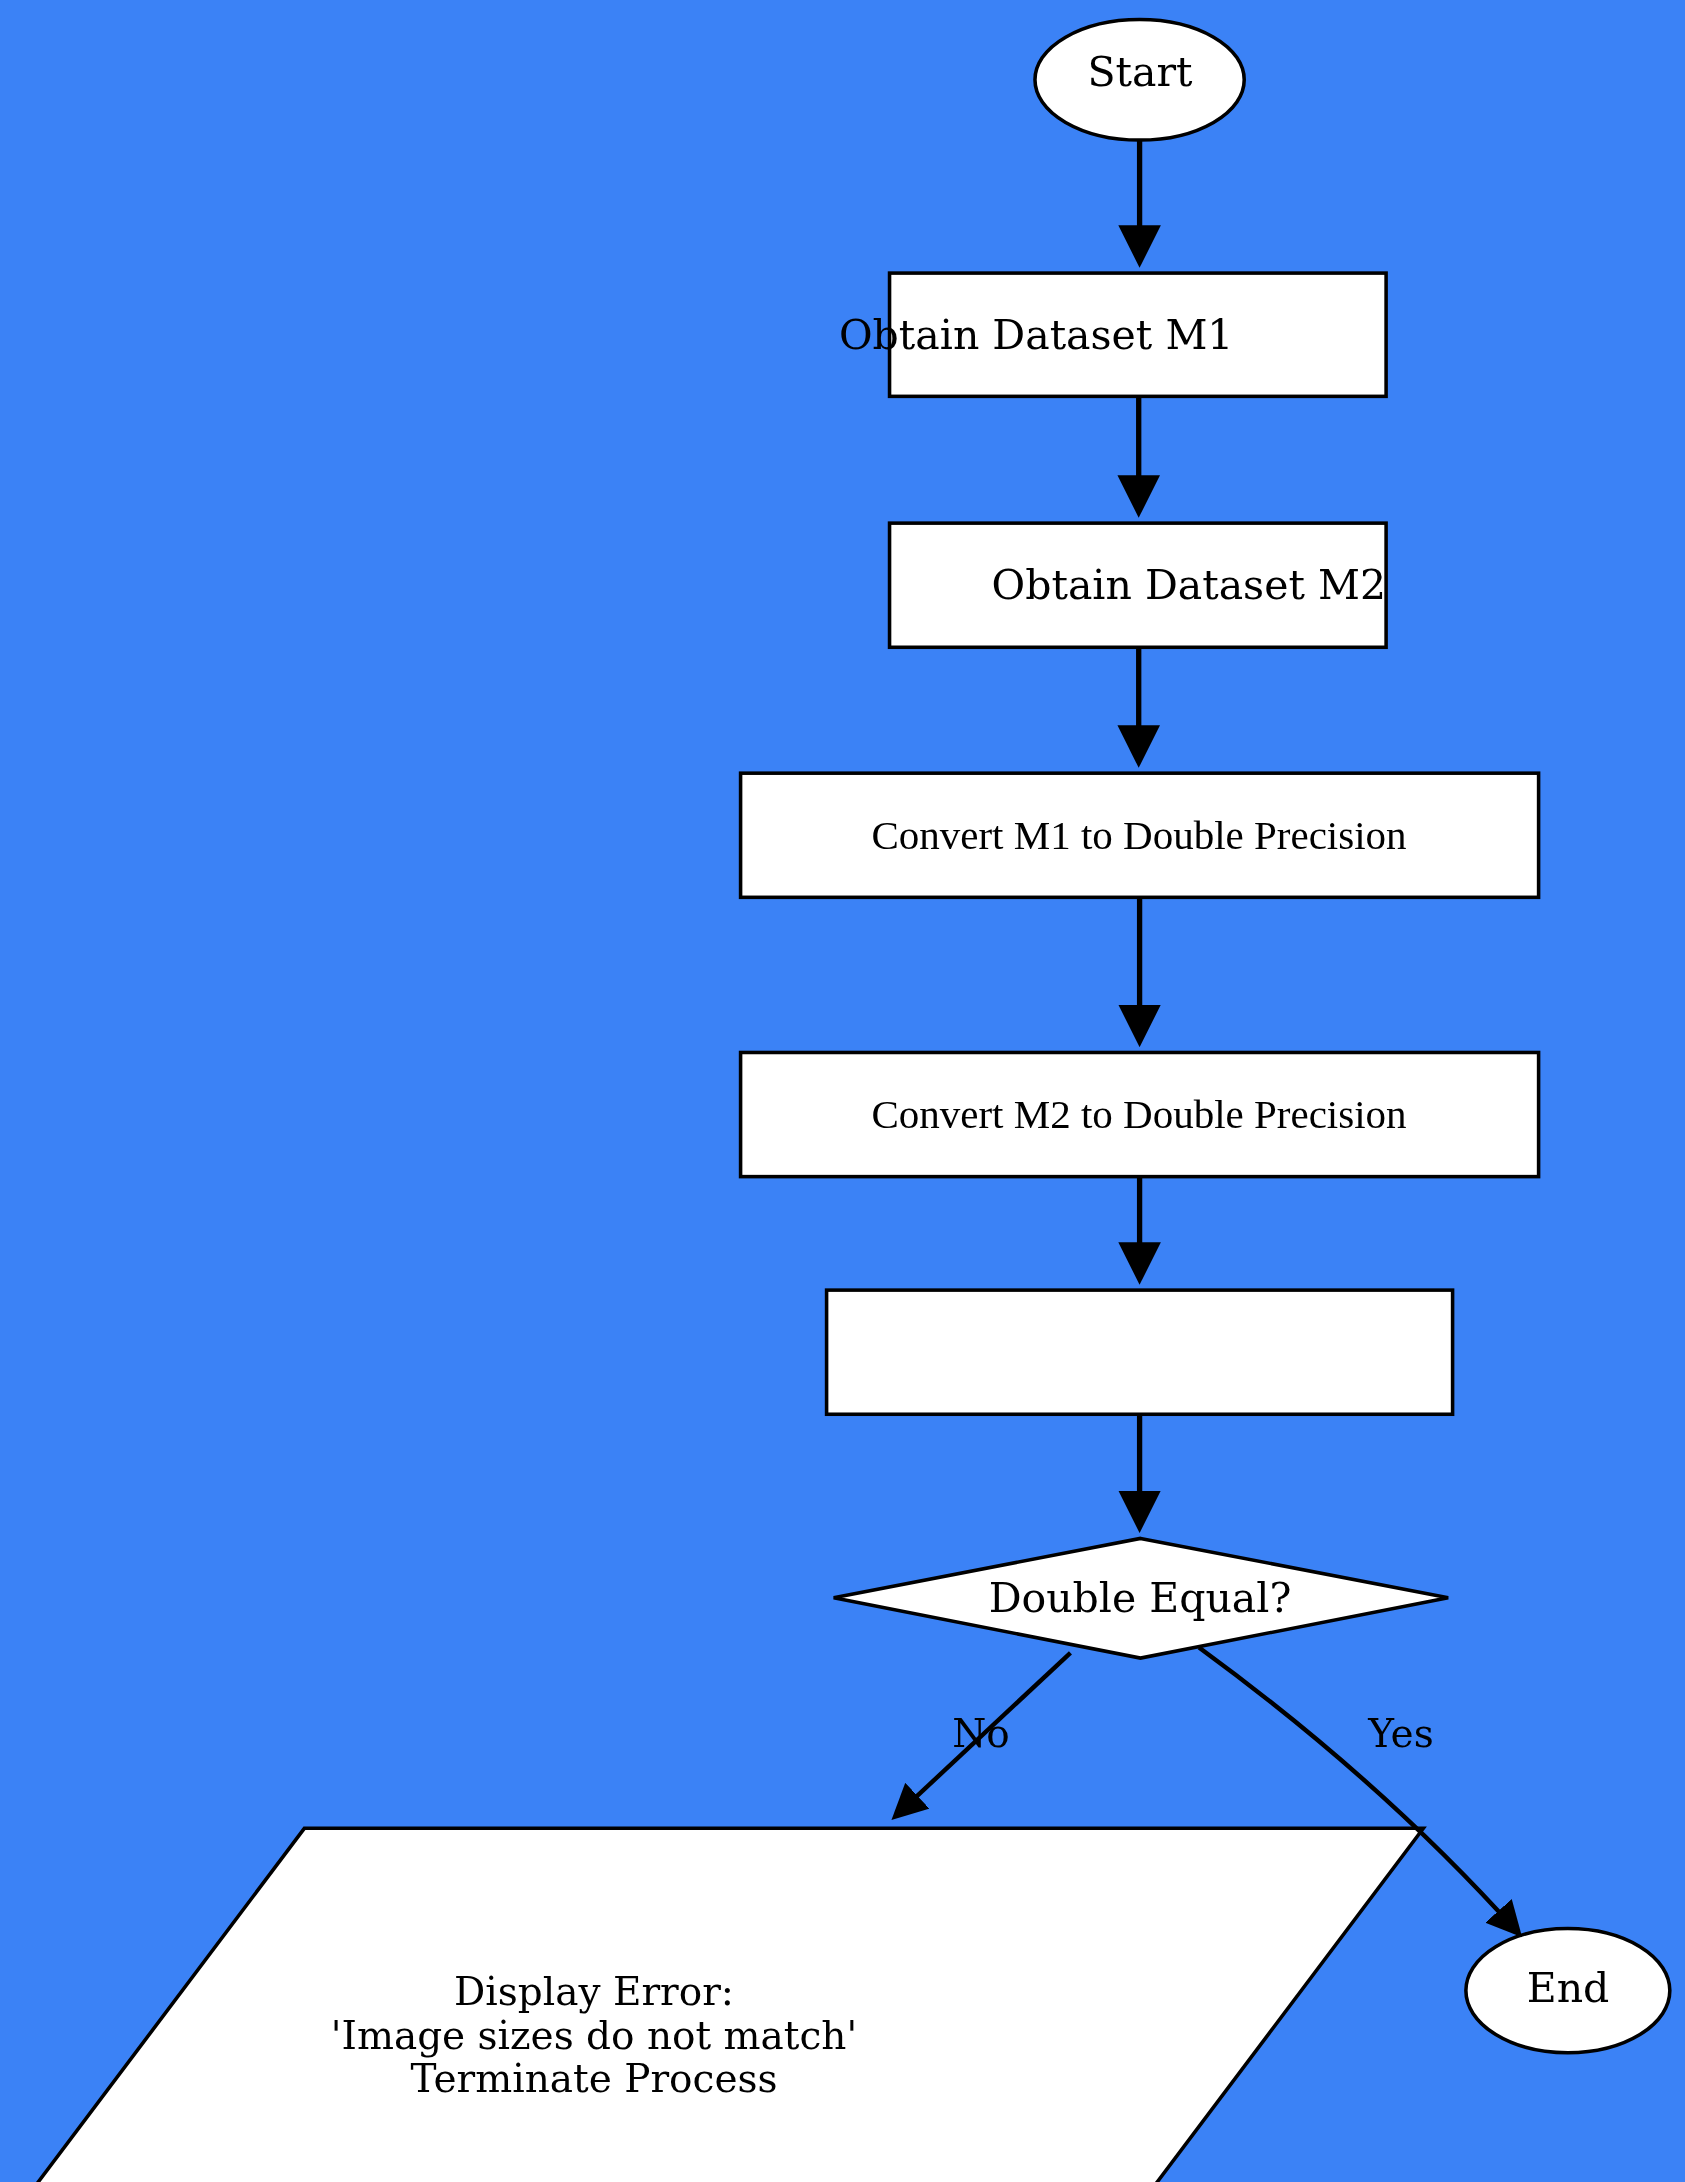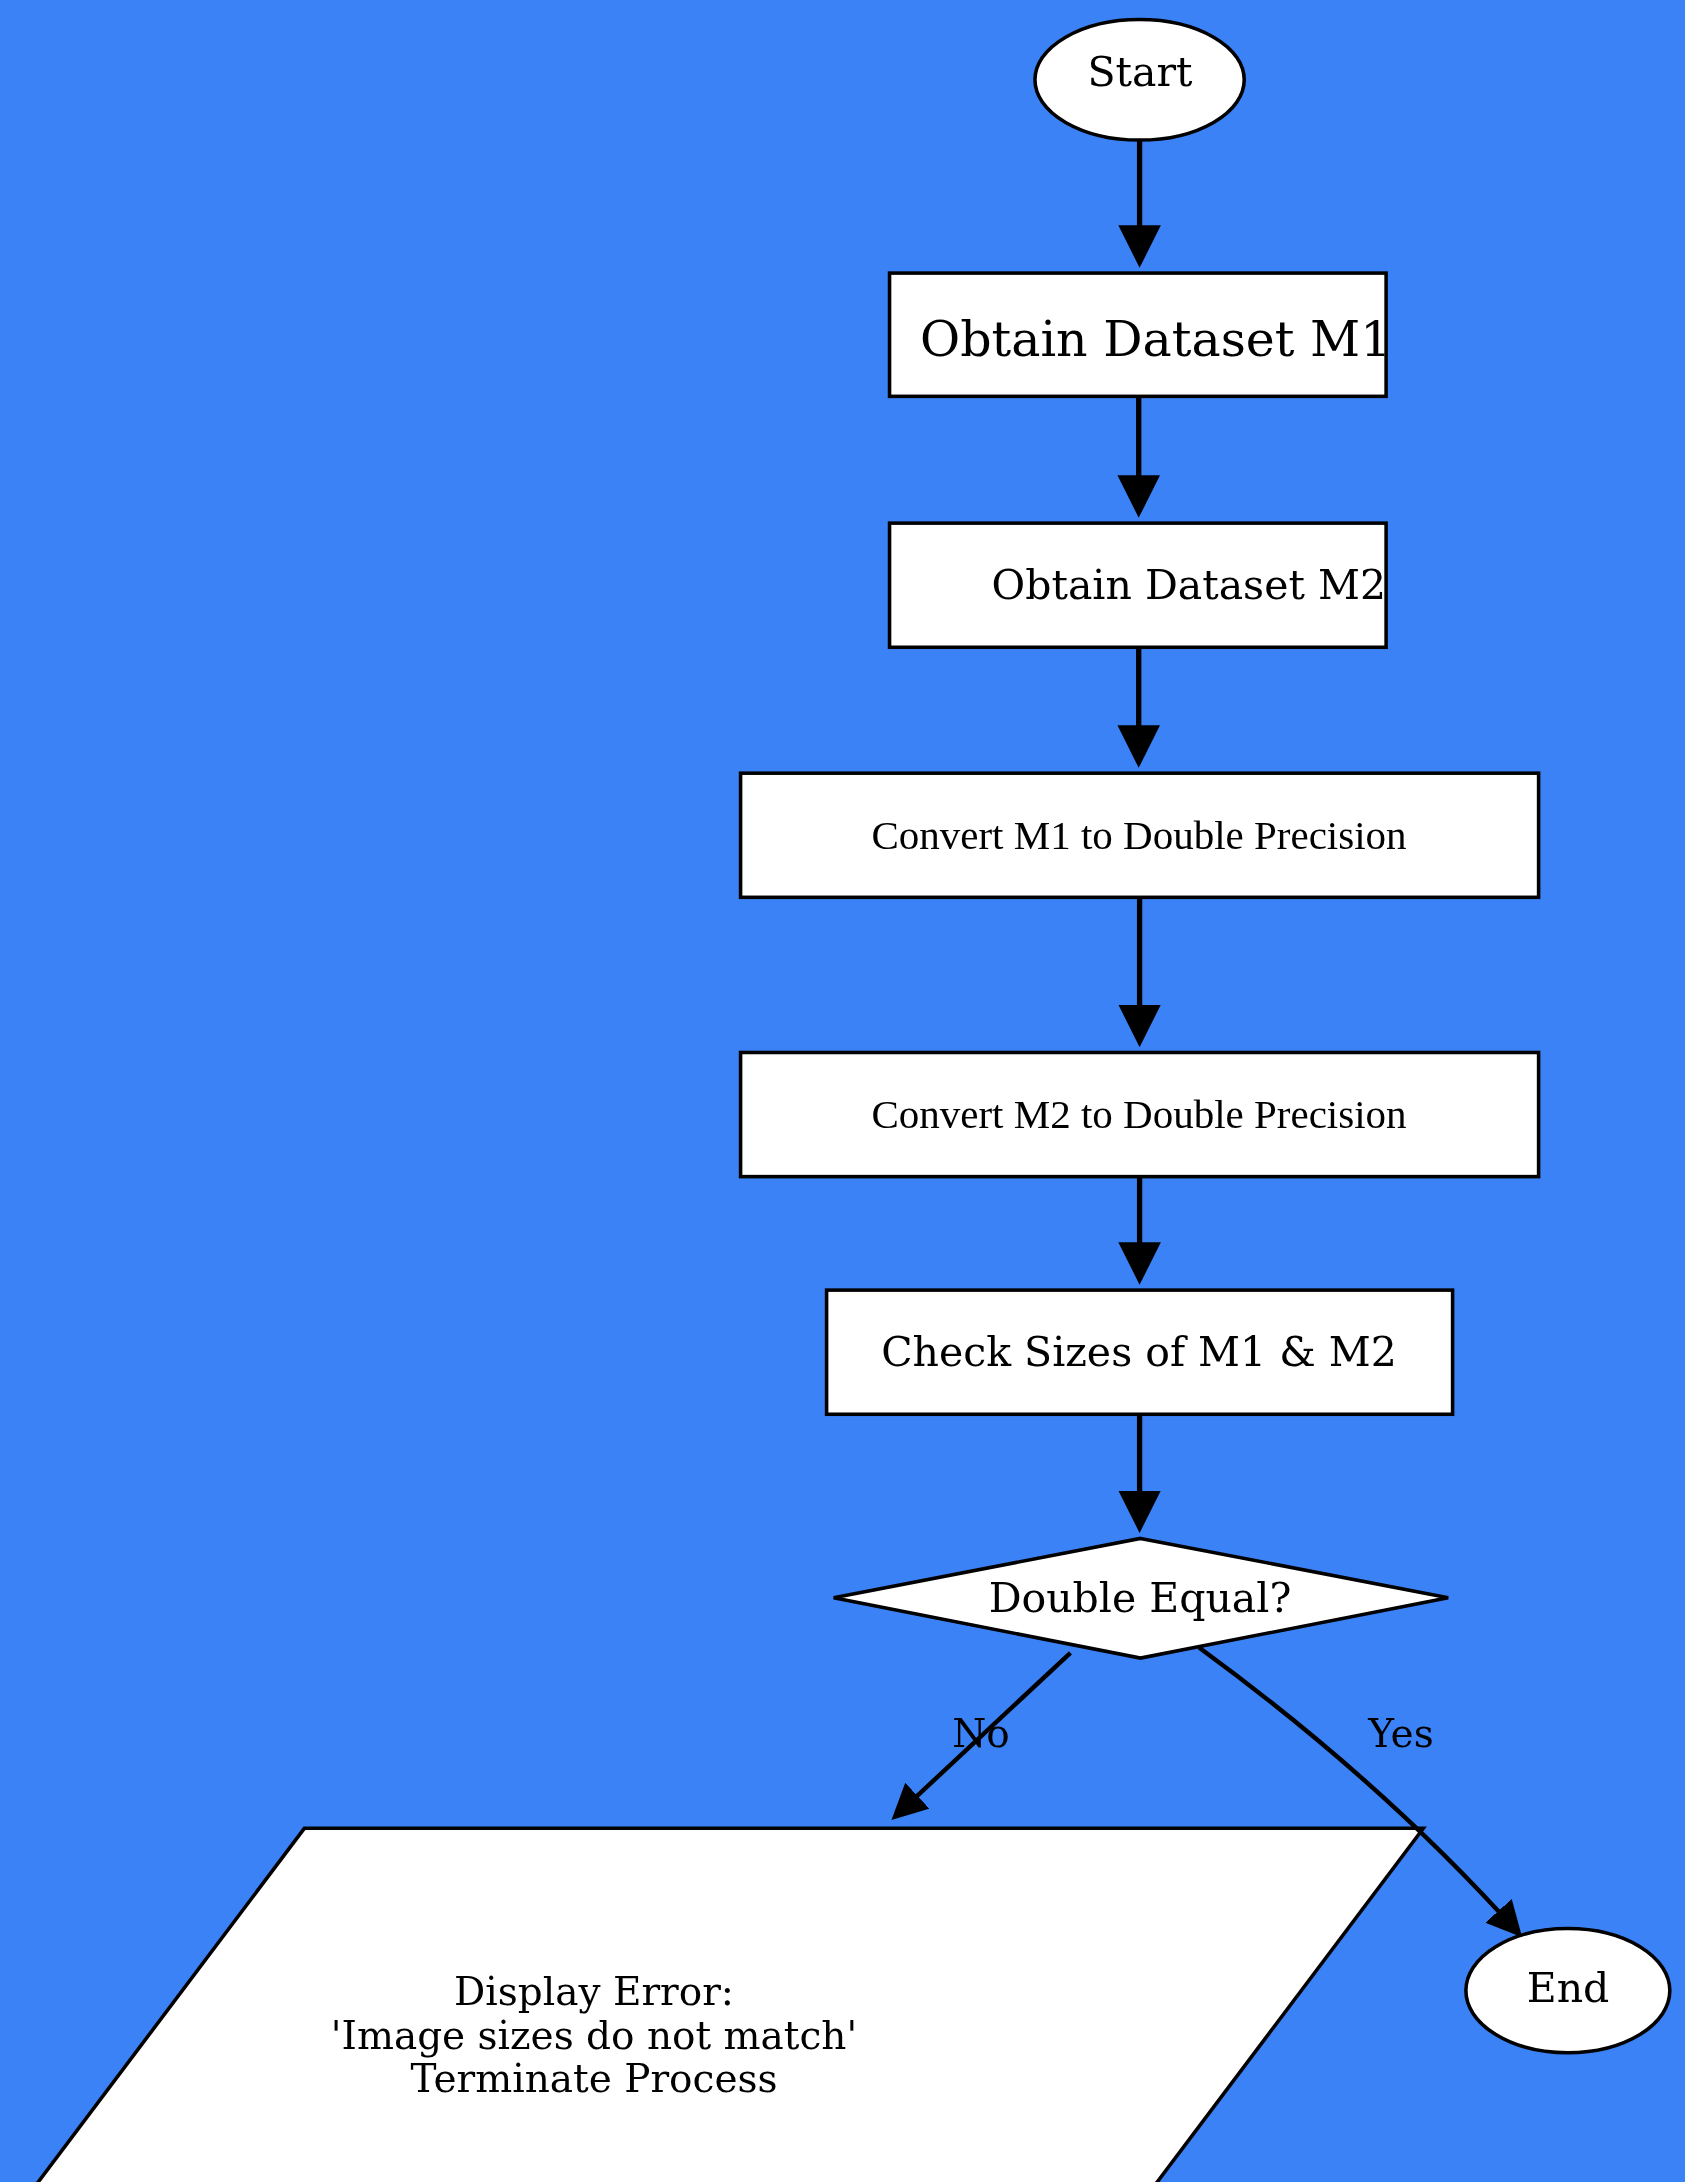"Obtain Dataset M1" .lbl-proc1 { font-size: 49px -> 41px; left: 920px -> 839px }
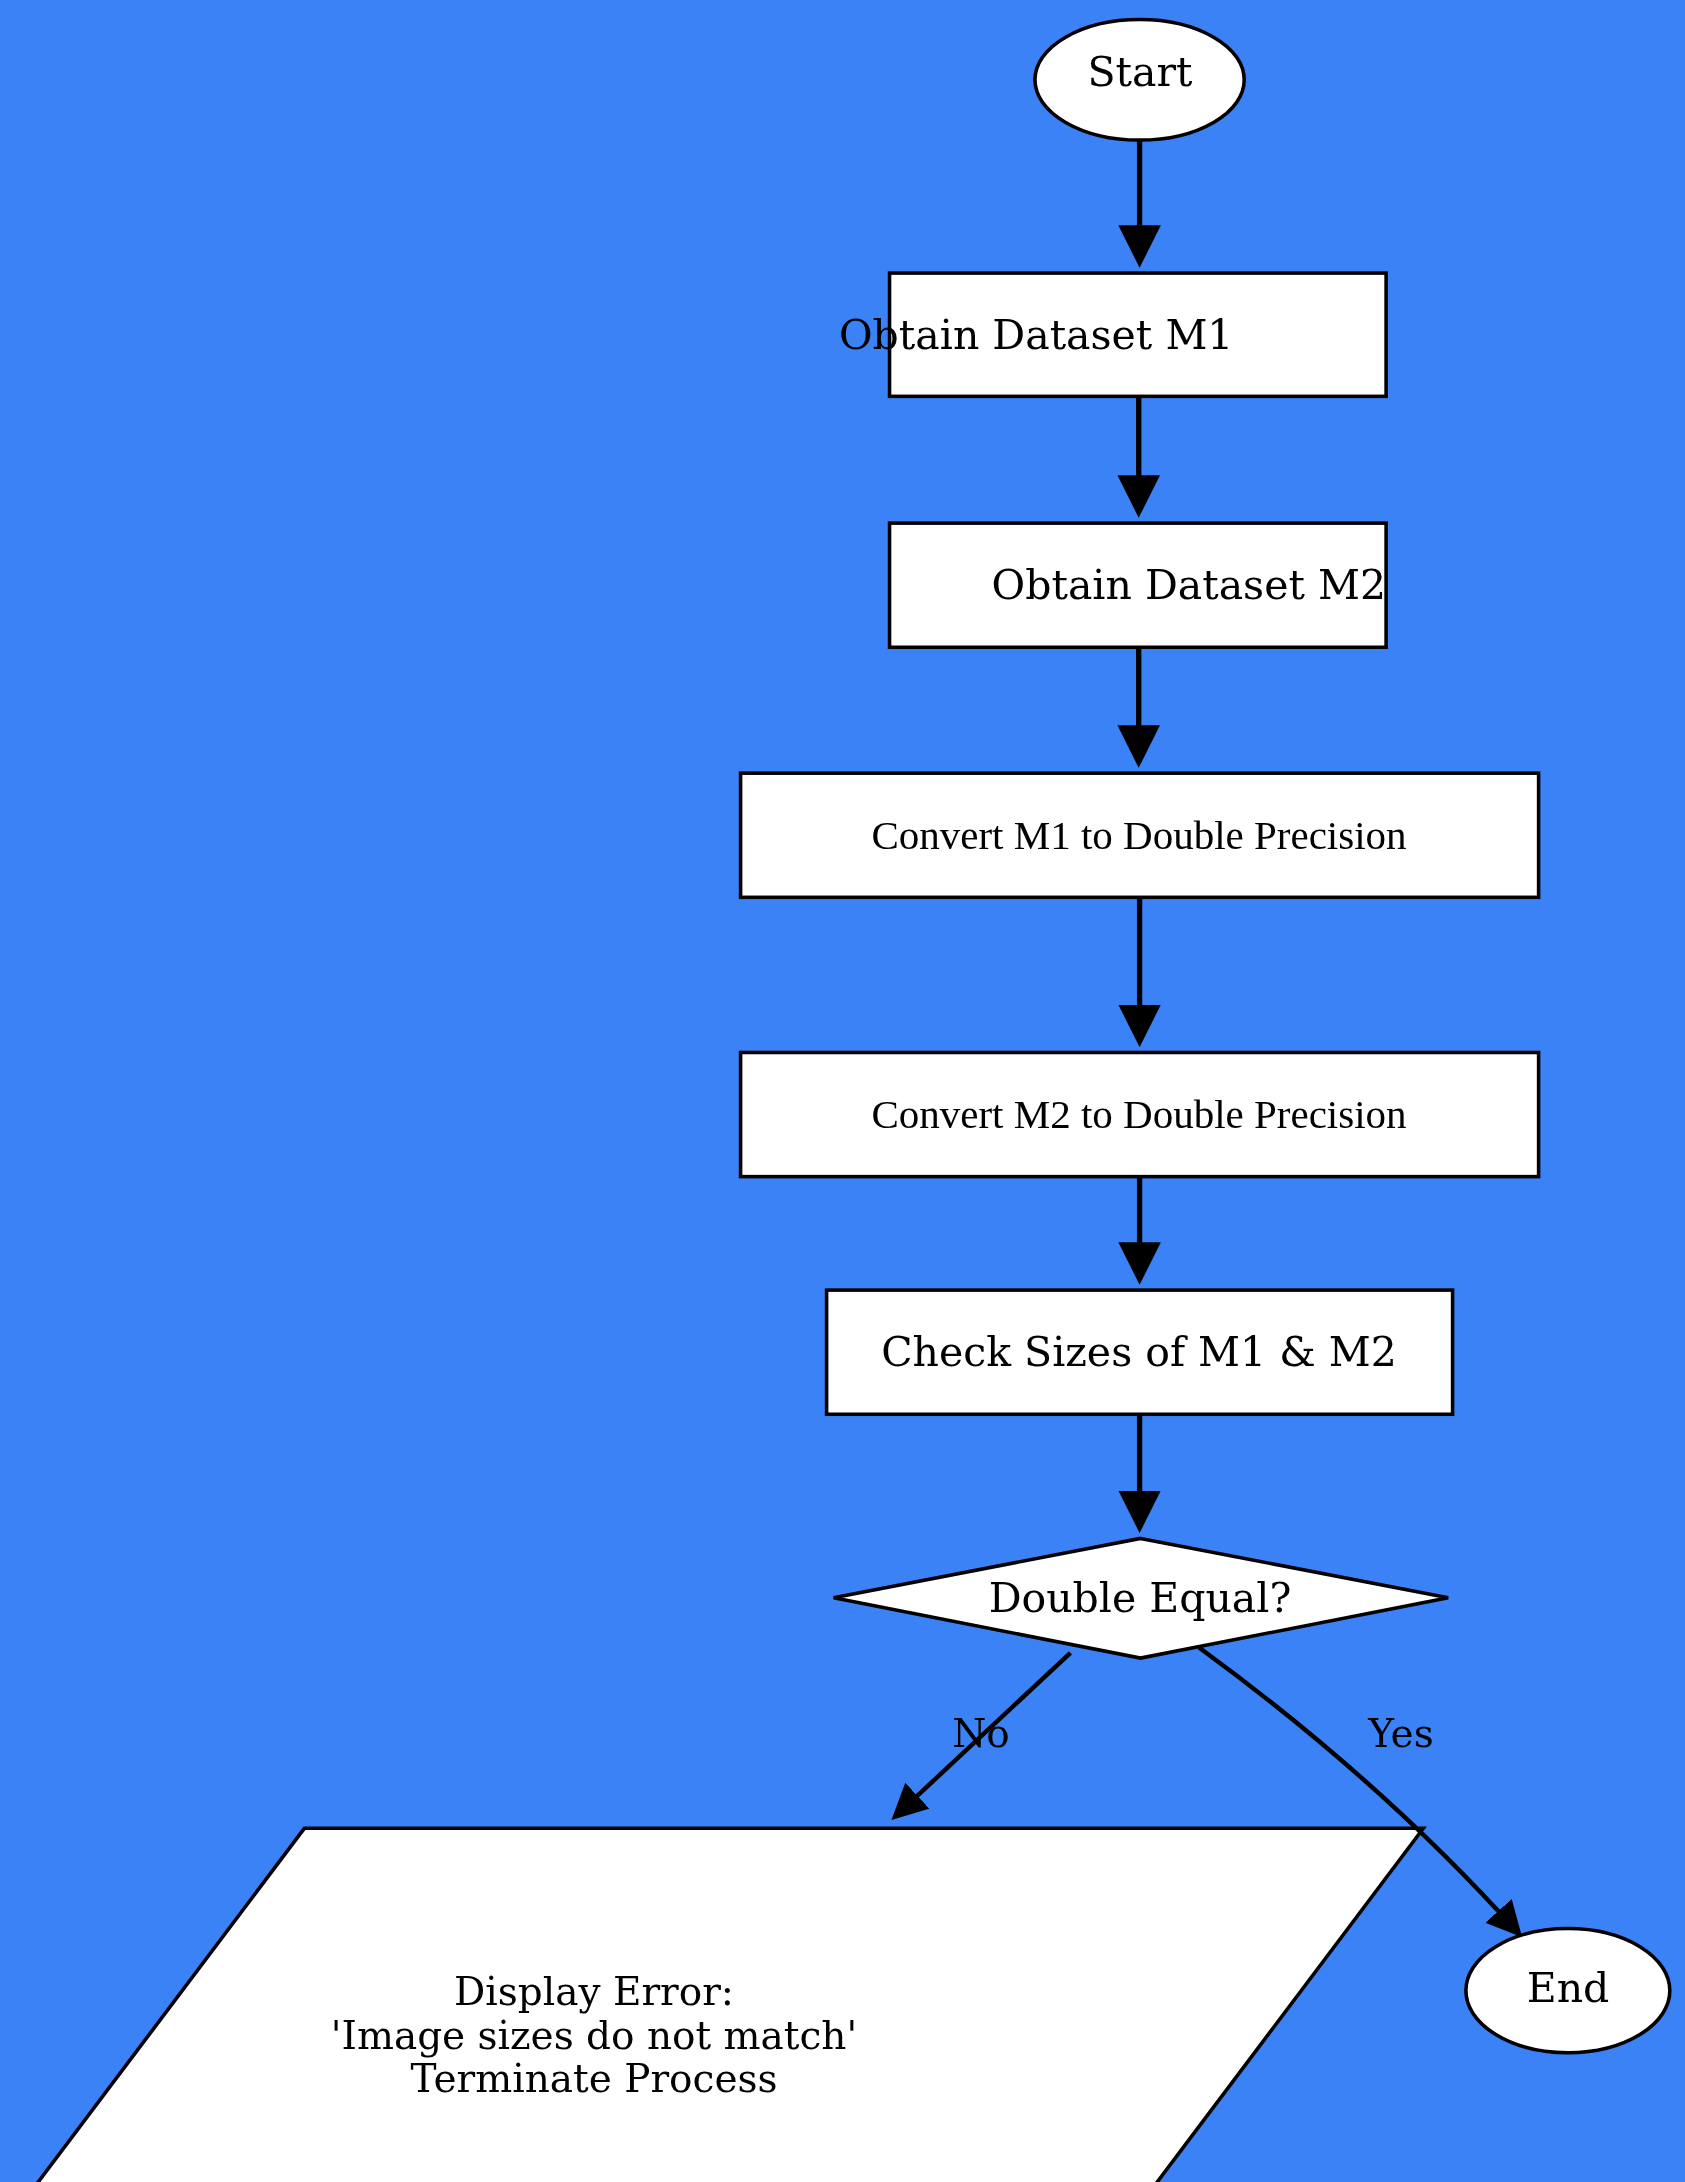"Check Sizes of M1 &" div.node-label { html: <div>Check Sizes of M1 &amp; M2</div> -> none }
